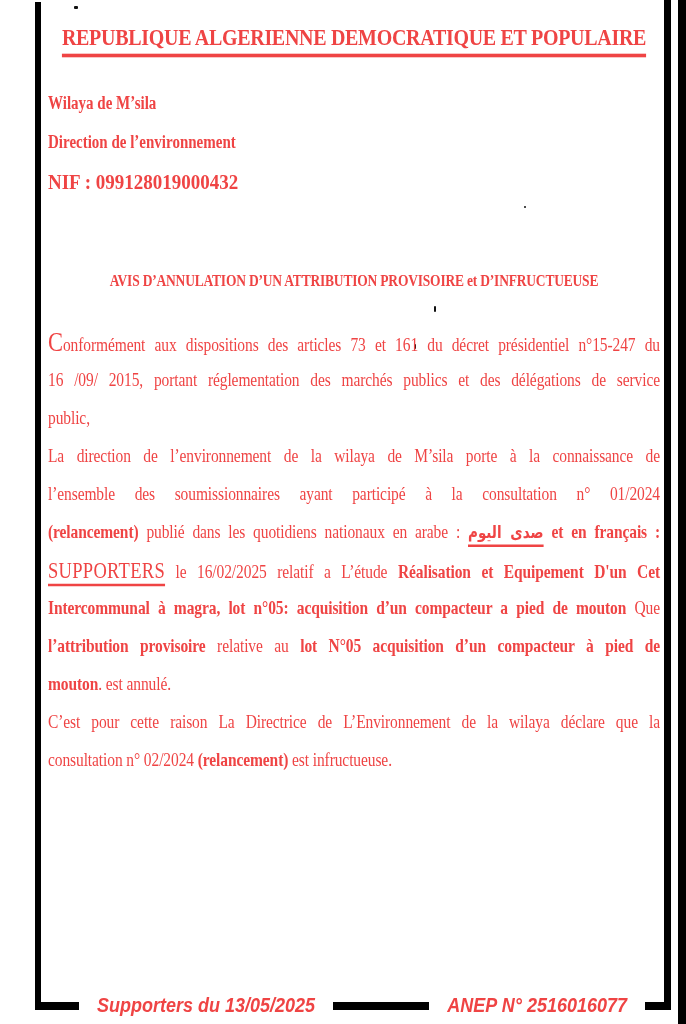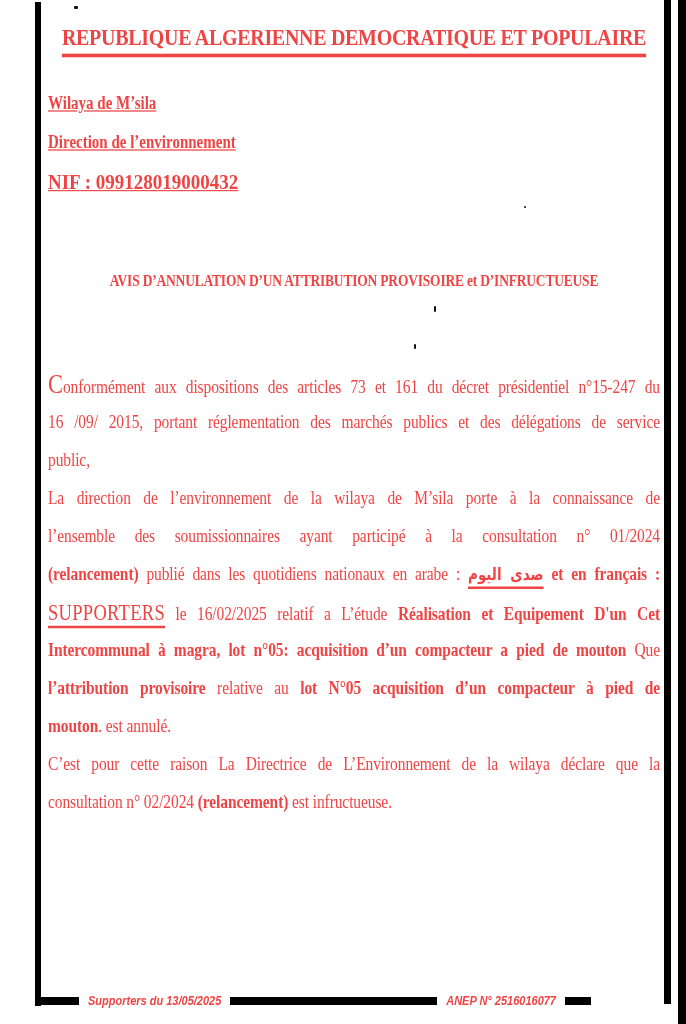"Wilaya de M’sila" .issuer { text-decoration: underline -> none }
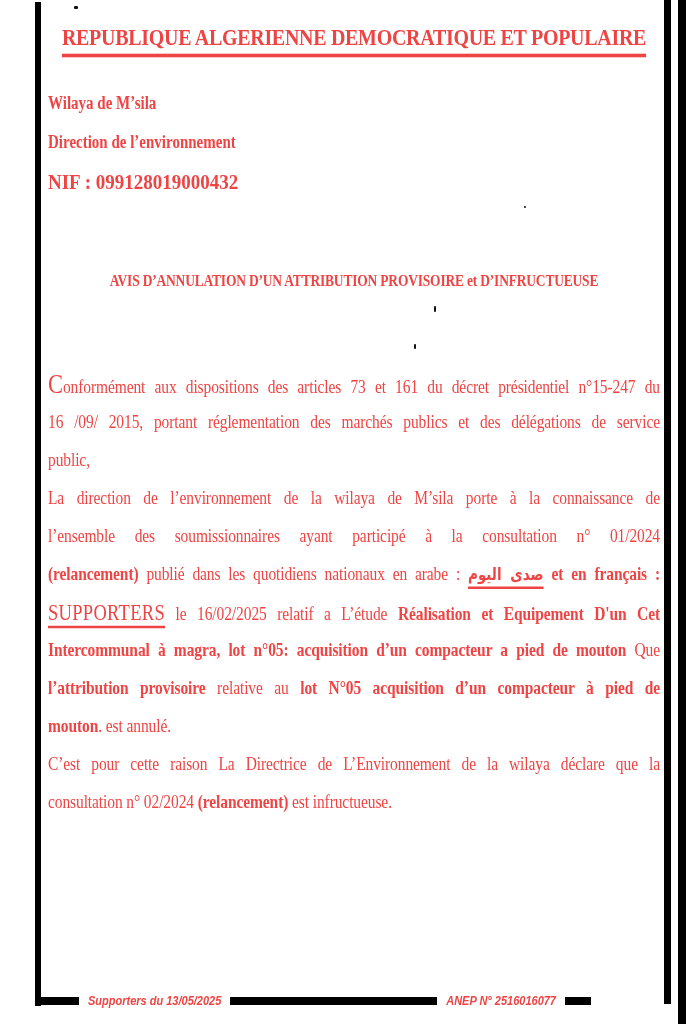"Conformément aux dispositions des" .notice-body { margin-top: 76px -> 34px }
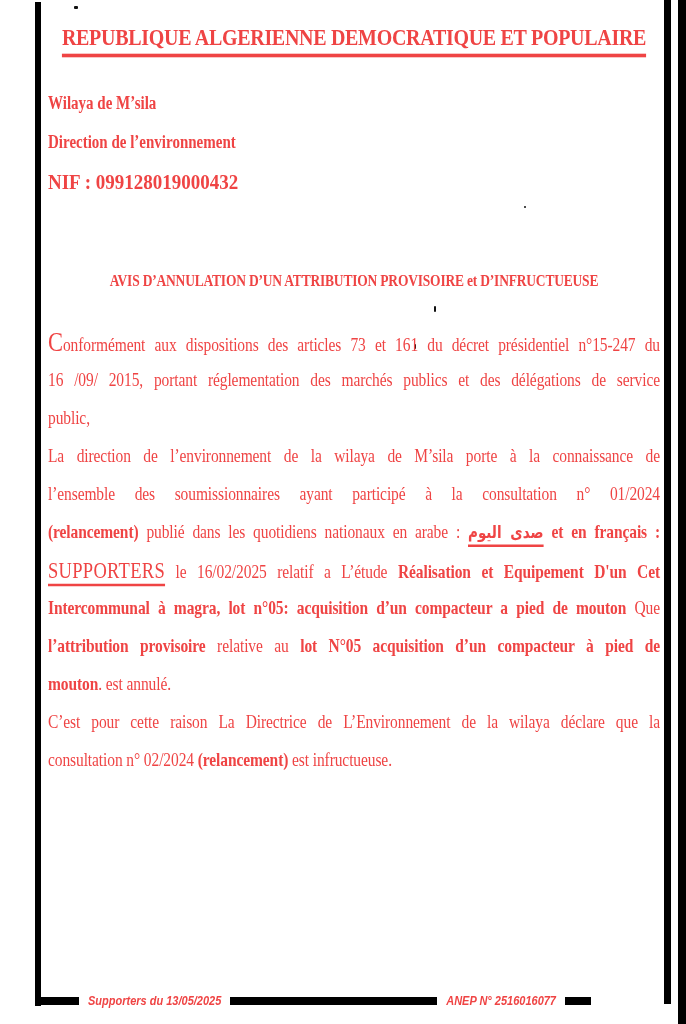"Supporters du 13/05/2025" .footer { font-size: 11px -> 18px; gap: none -> 9px; width: 556px -> 636px }
